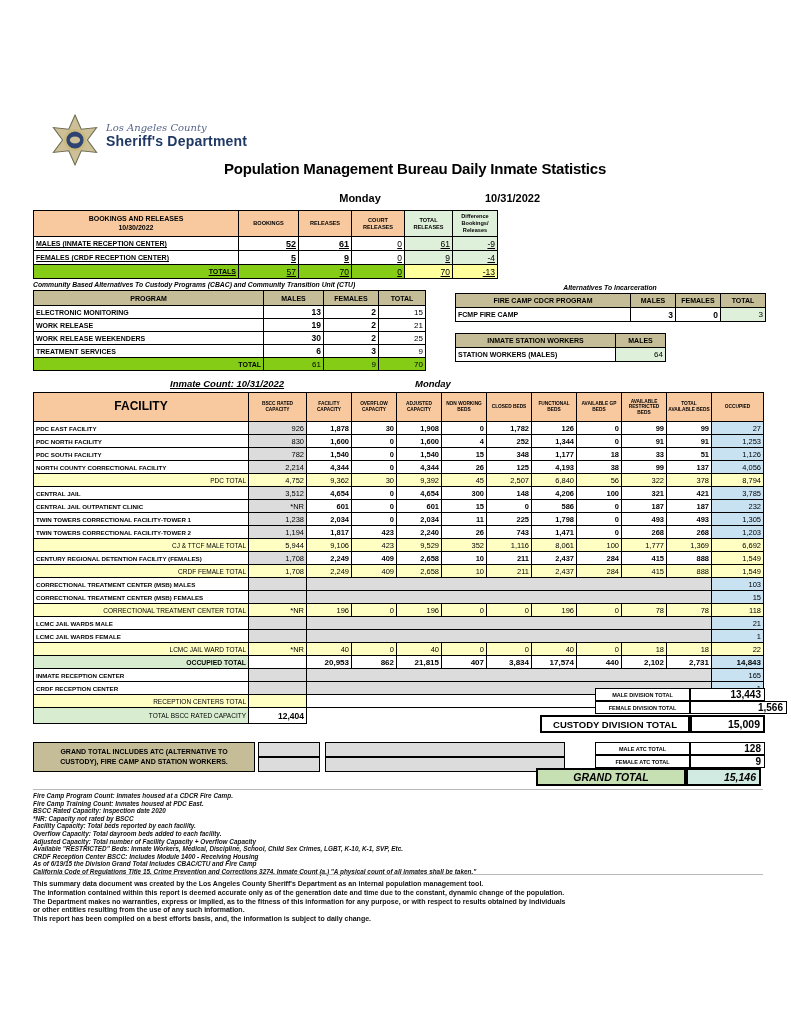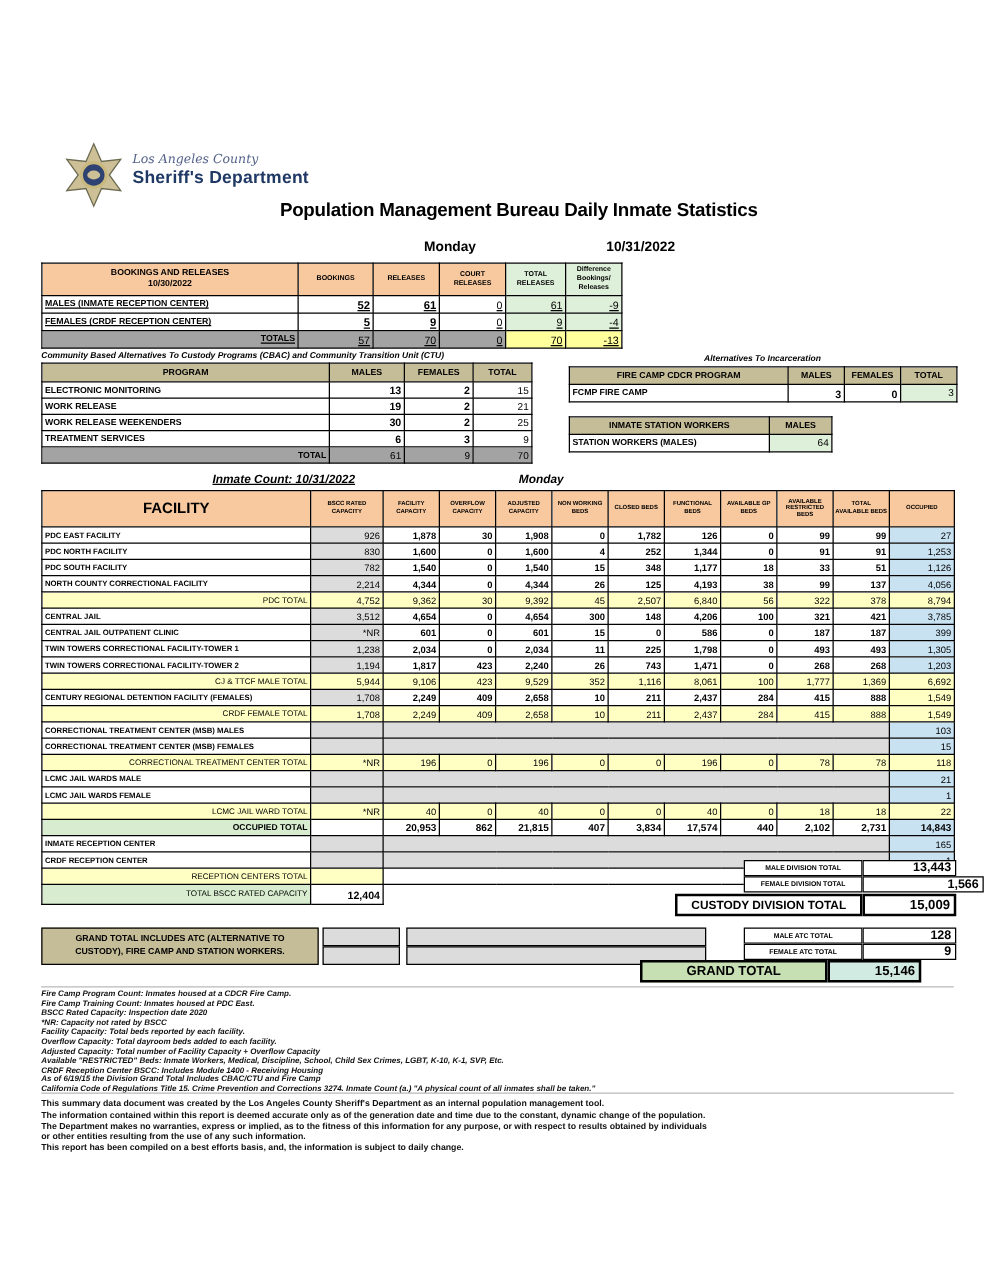"57" .grn2 { background: #a3a3a3 -> #84cc16 }
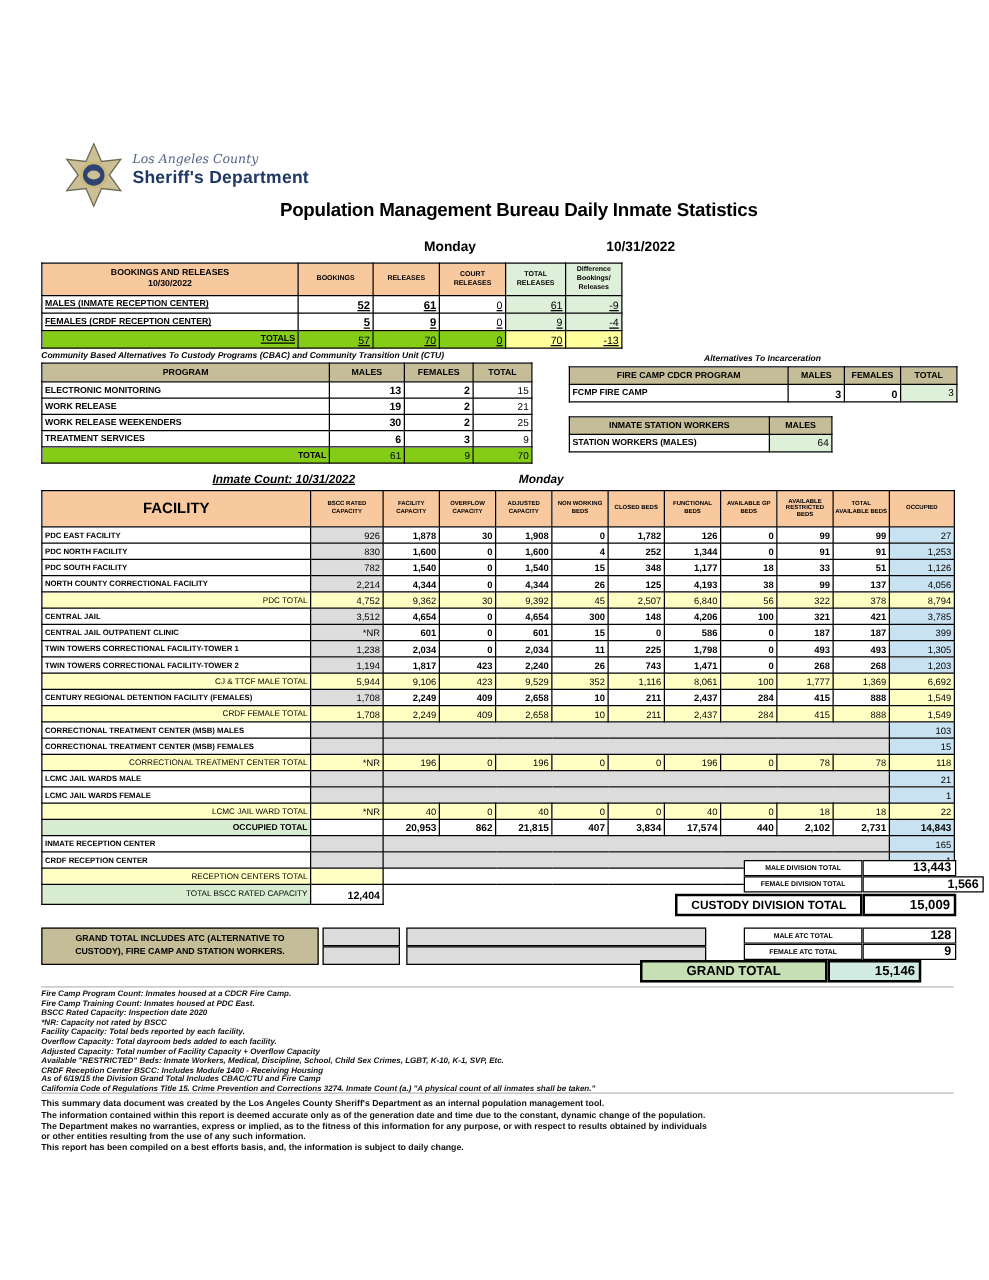"399" td.occ { text: 399 -> 232 }
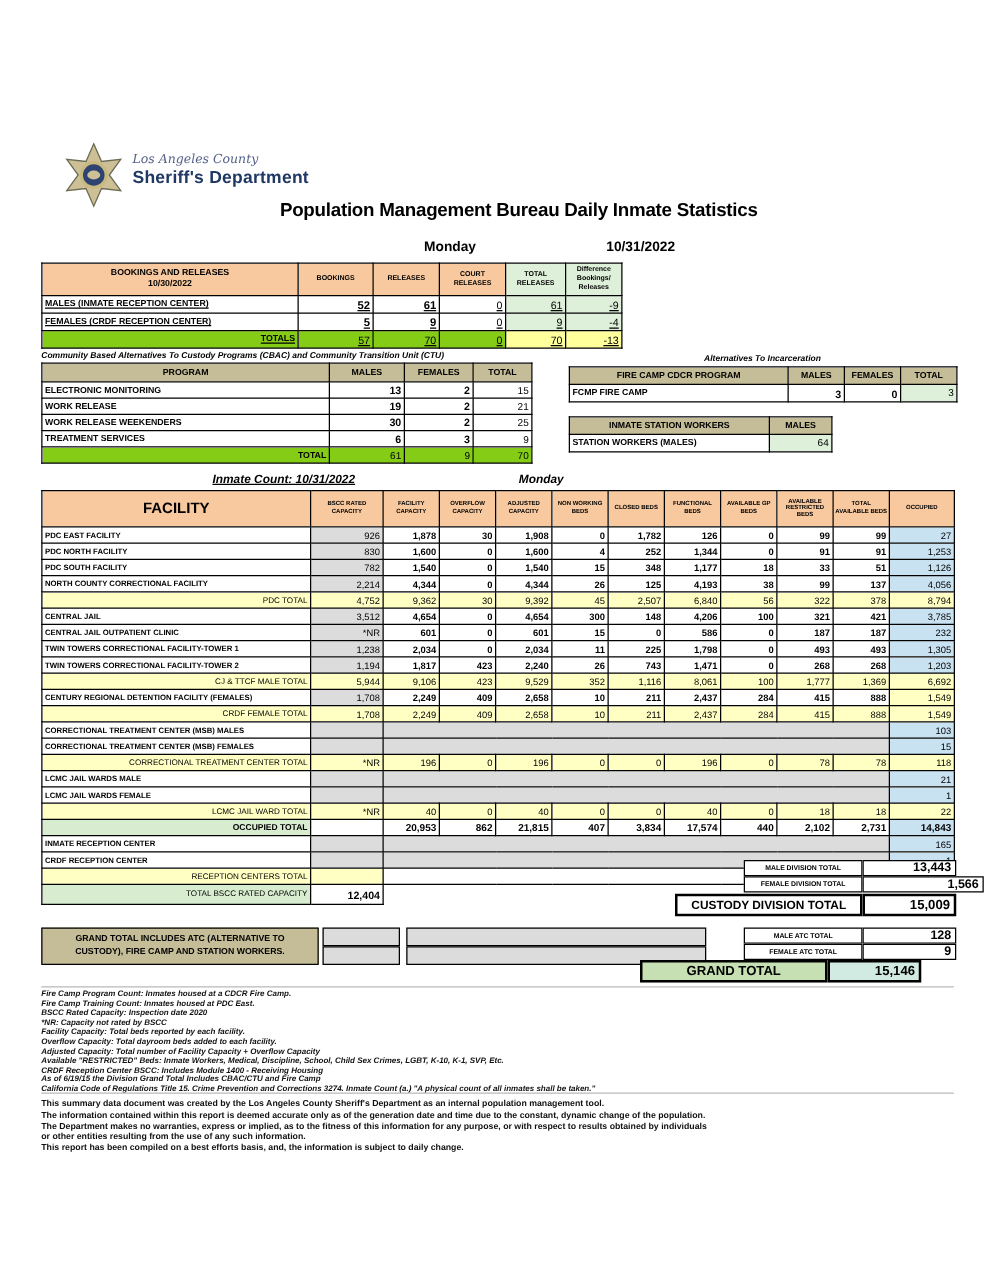"GRAND TOTAL" div.abs { font-style: none -> italic; left: 512px -> 536px }
